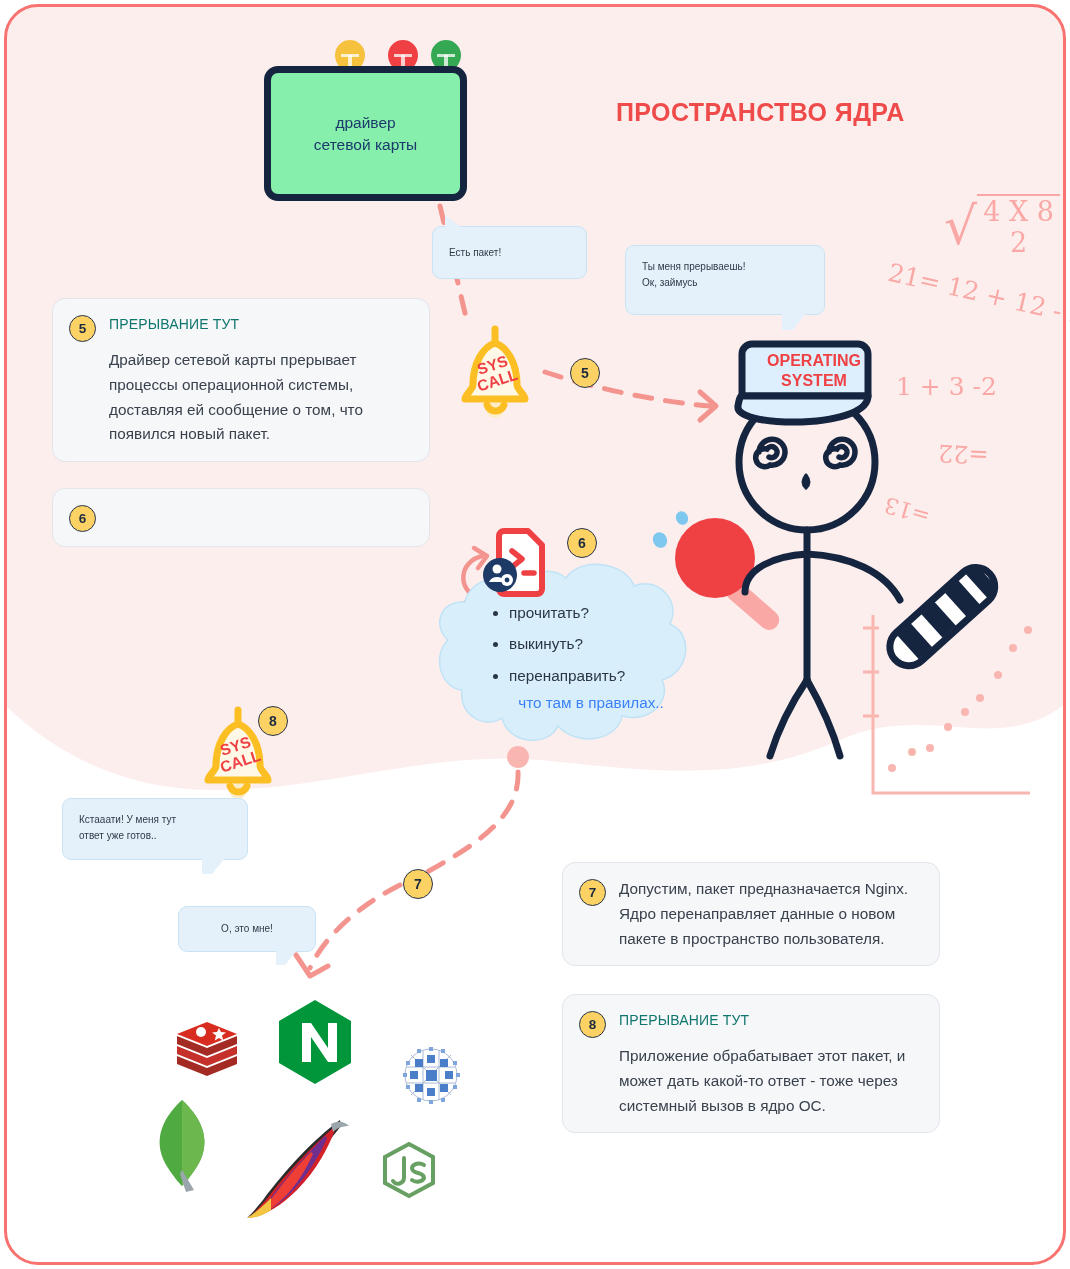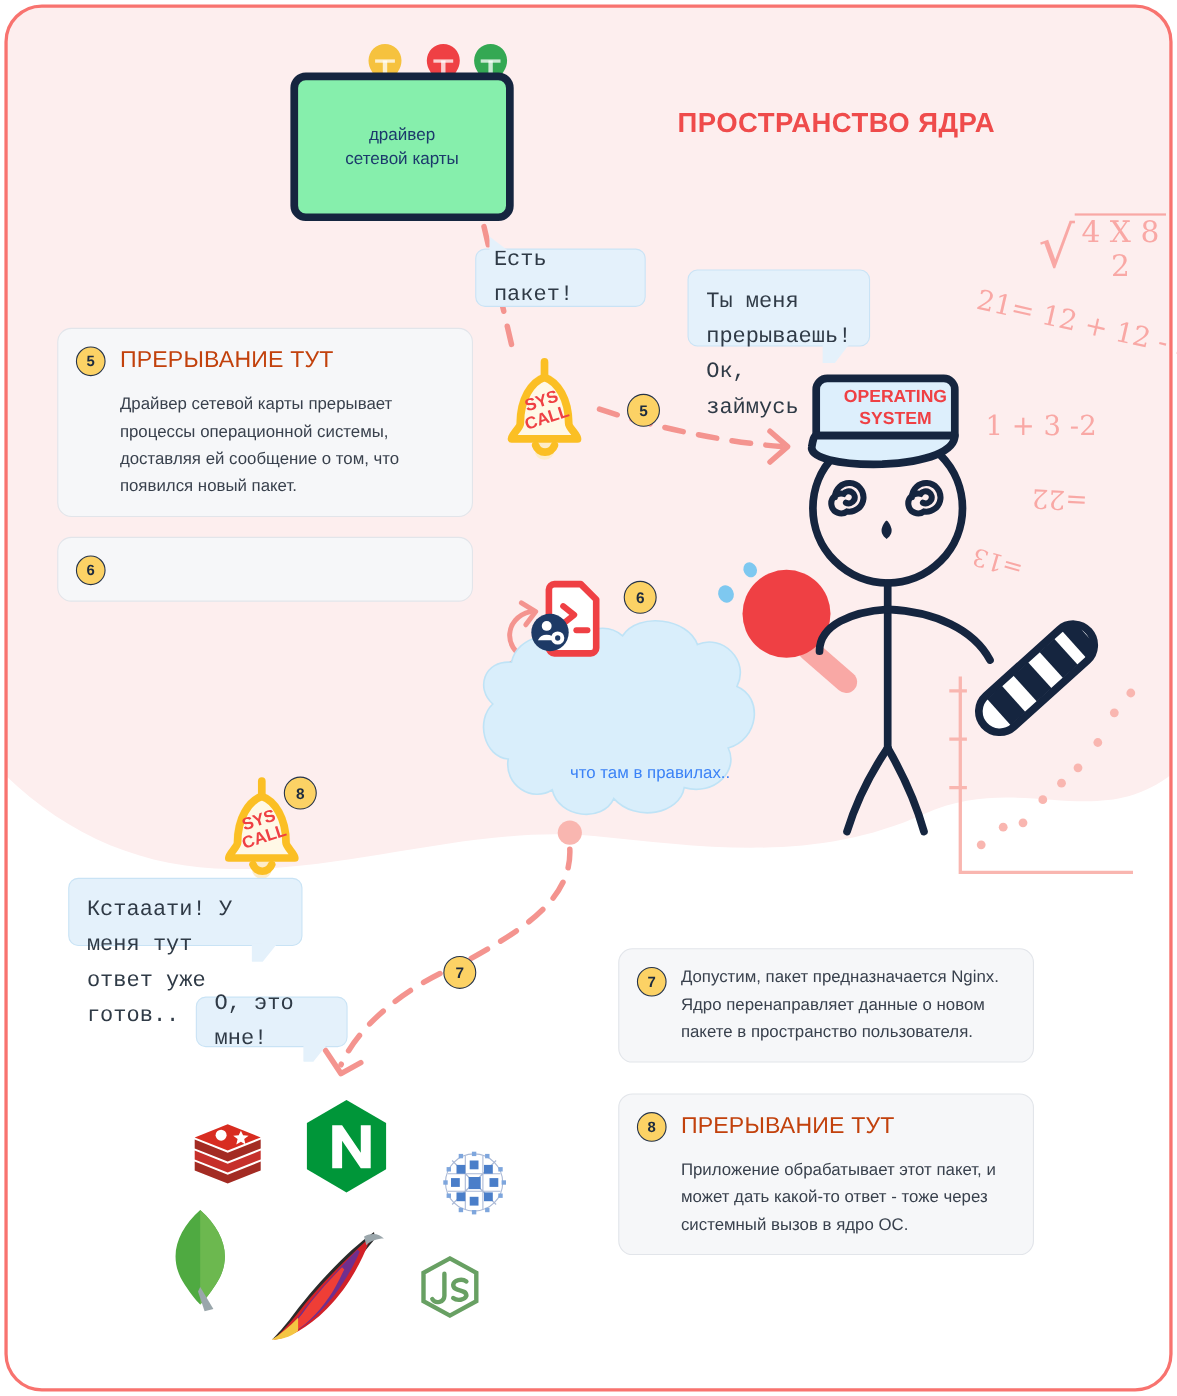"Есть пакет!" .bubble { font-family: Liberation Mono, monospace -> none; font-size: 20px -> 10px }
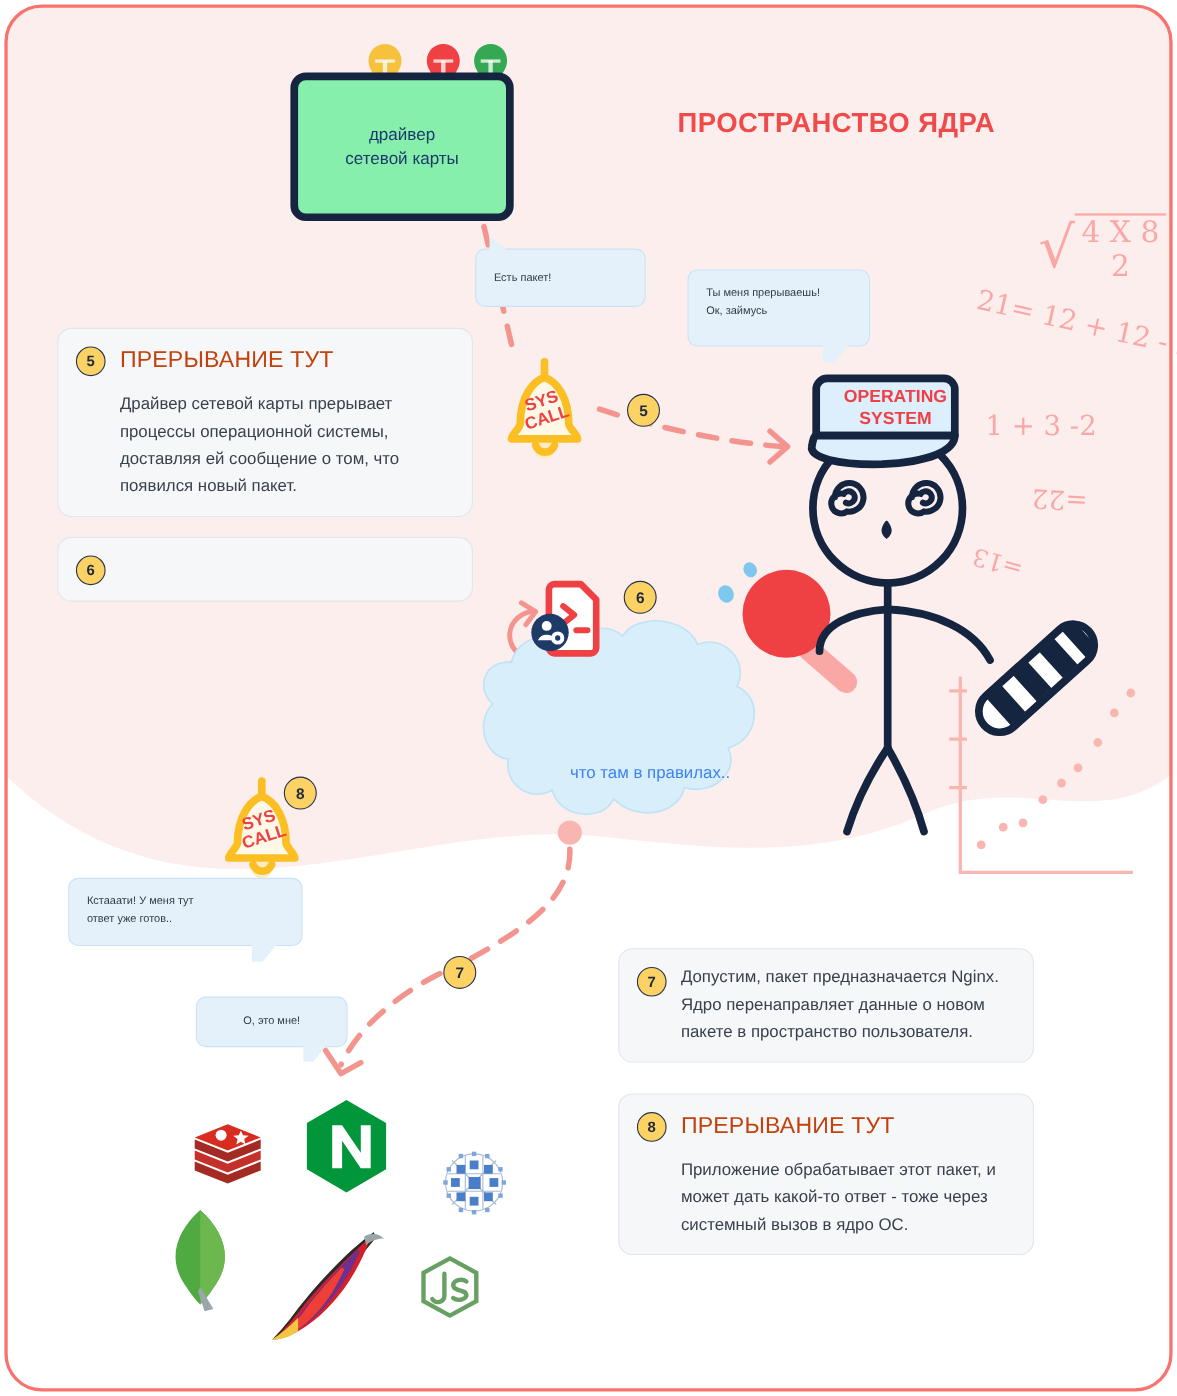"Ты меня прерываешь!" #b-interrupt { width: 166px -> 200px }
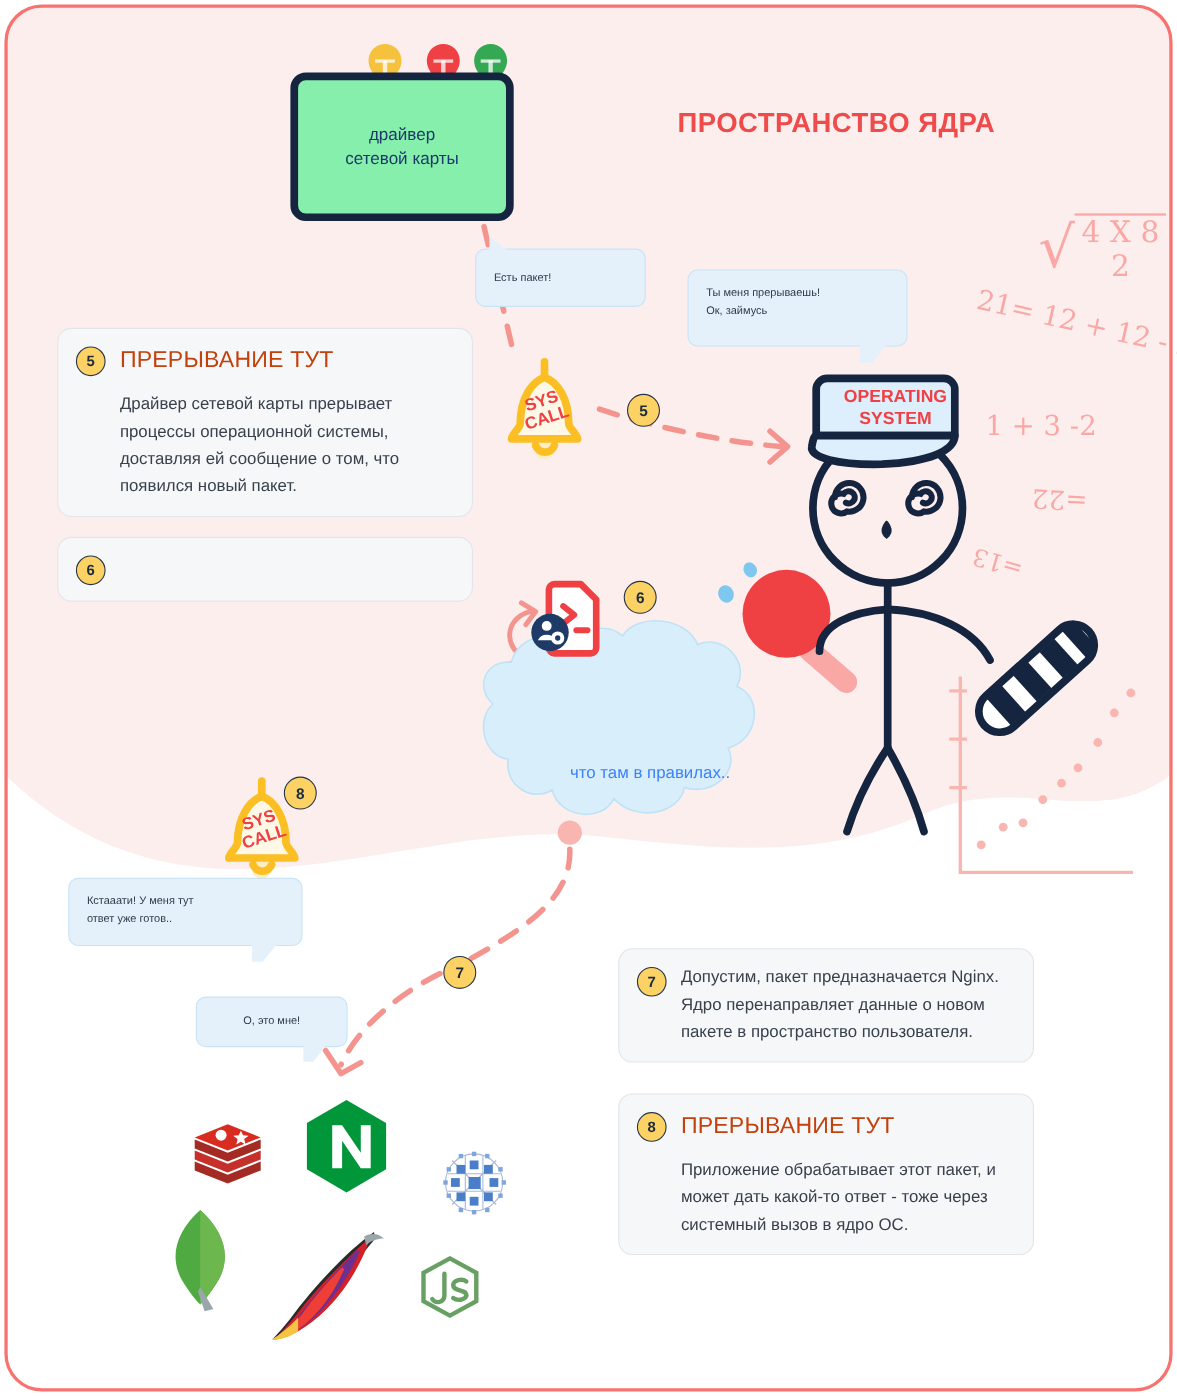"ПРЕРЫВАНИЕ ТУТ" .info-head { color: #c2410c -> #0f766e; font-size: 21px -> 14px }
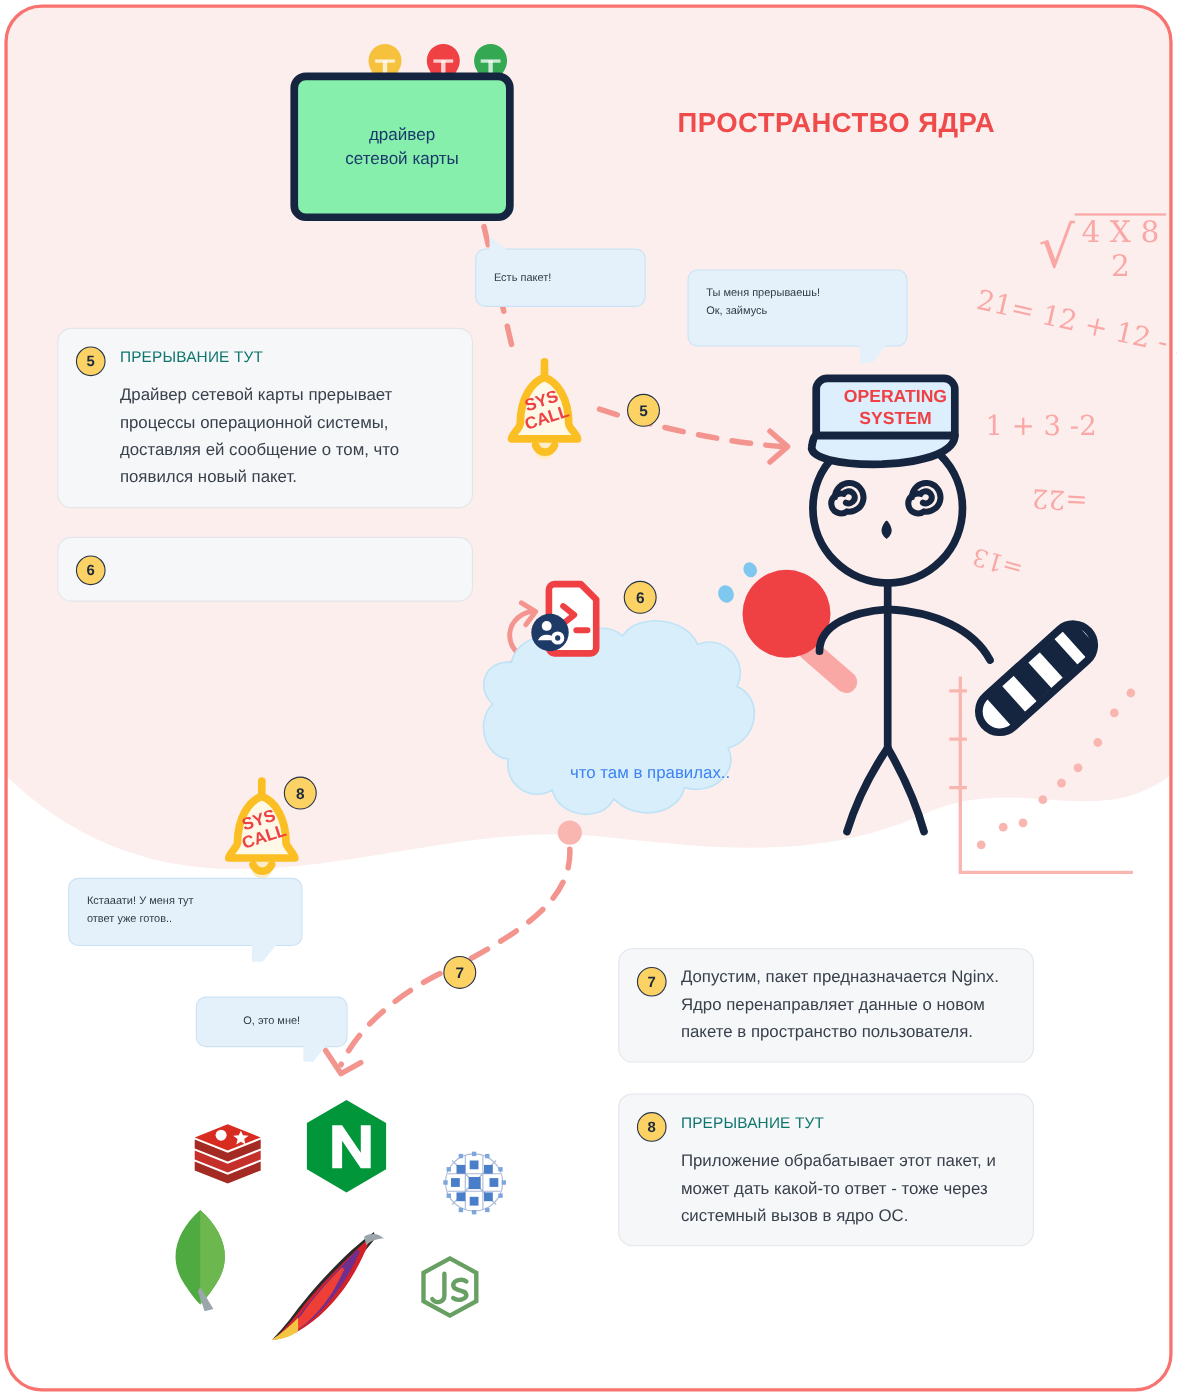"прочитать?" div.cloud-text { html: none -> <div> <ul> <li>прочитать?</li> <li>выкинуть?</li> <li>перенаправить?</li> </ul> </div> }
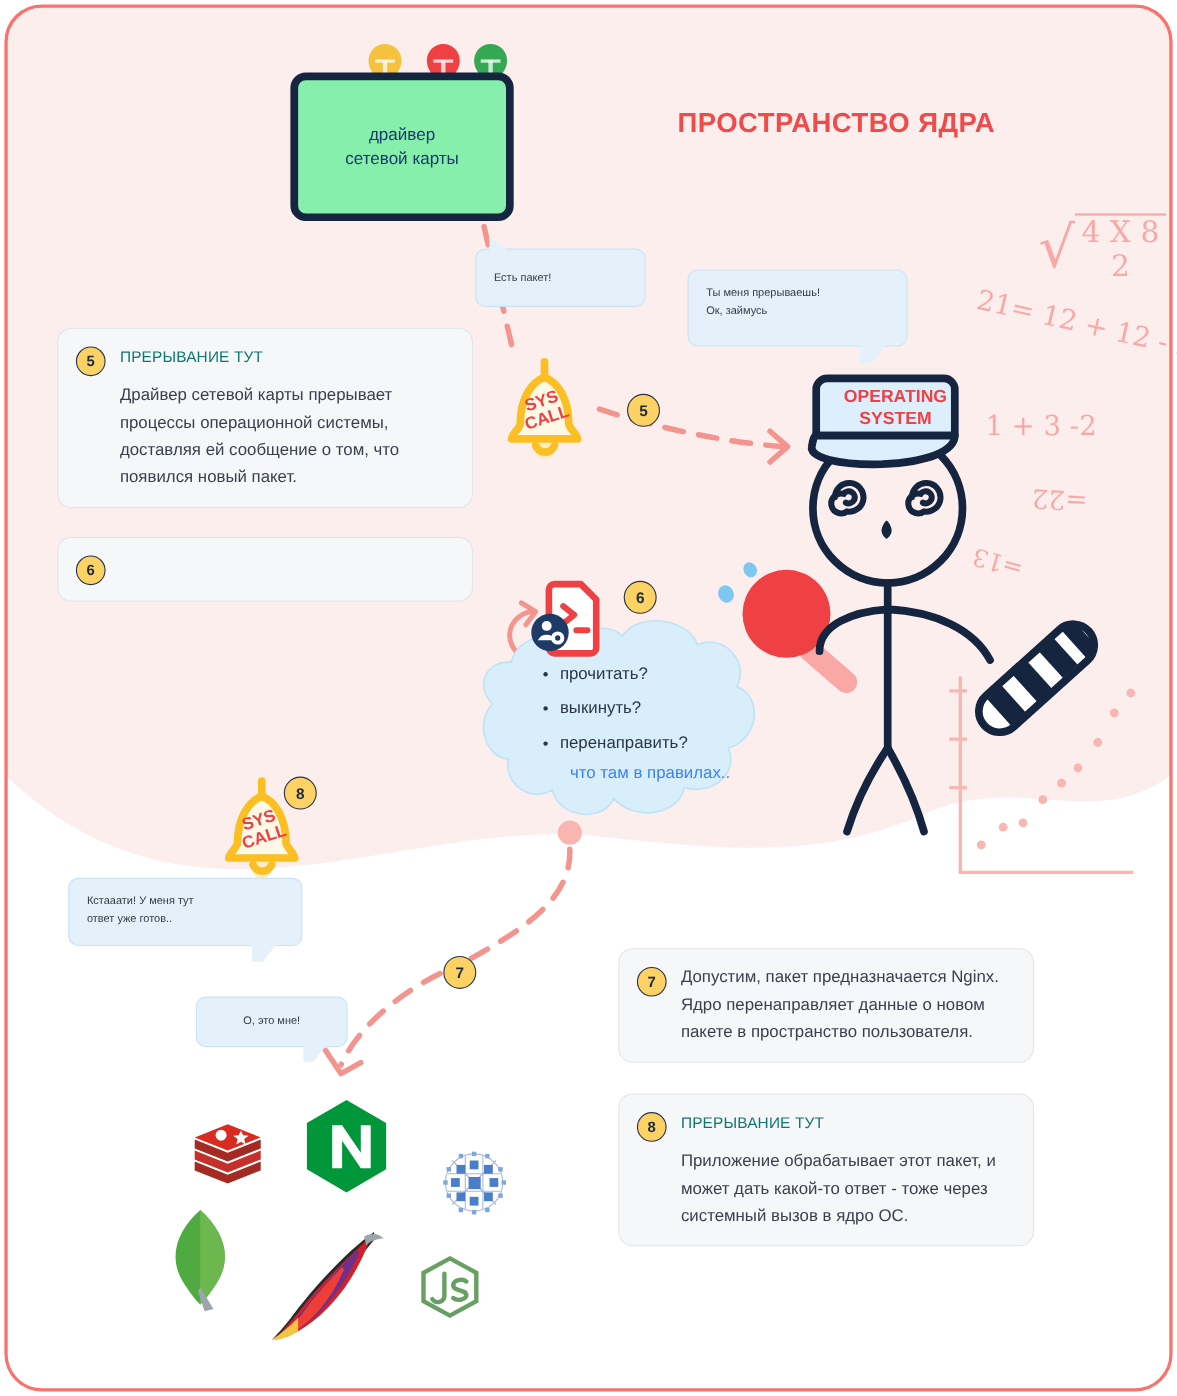"Кстааати! У меня тут" #b-ready { width: 213px -> 186px }
